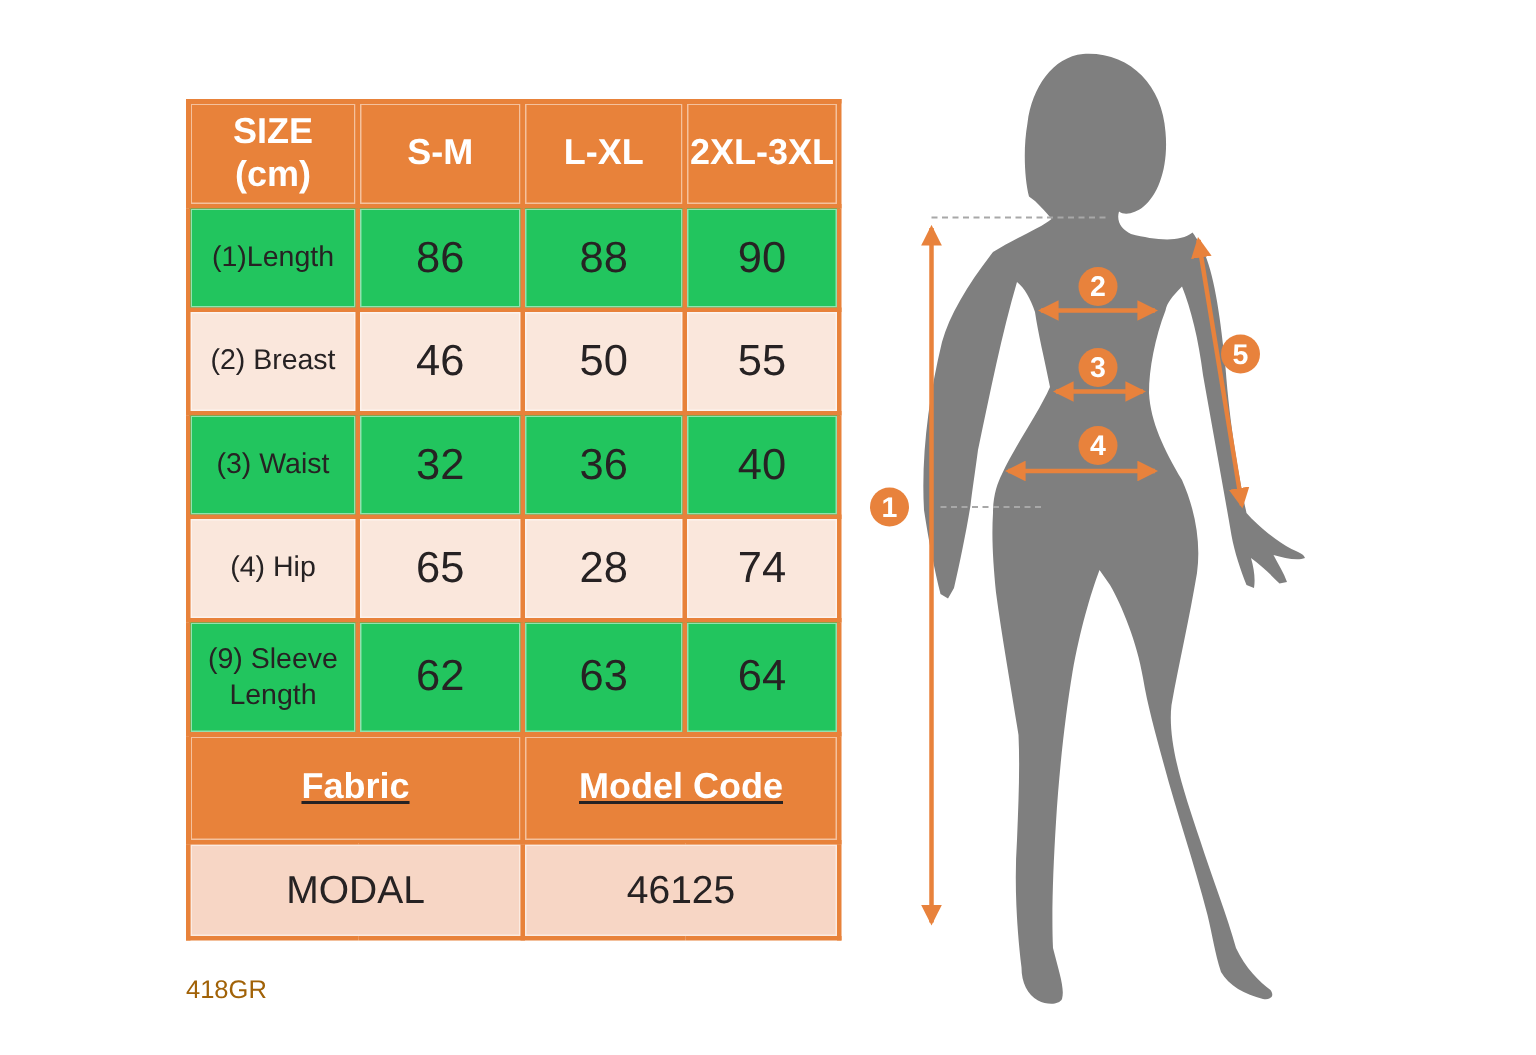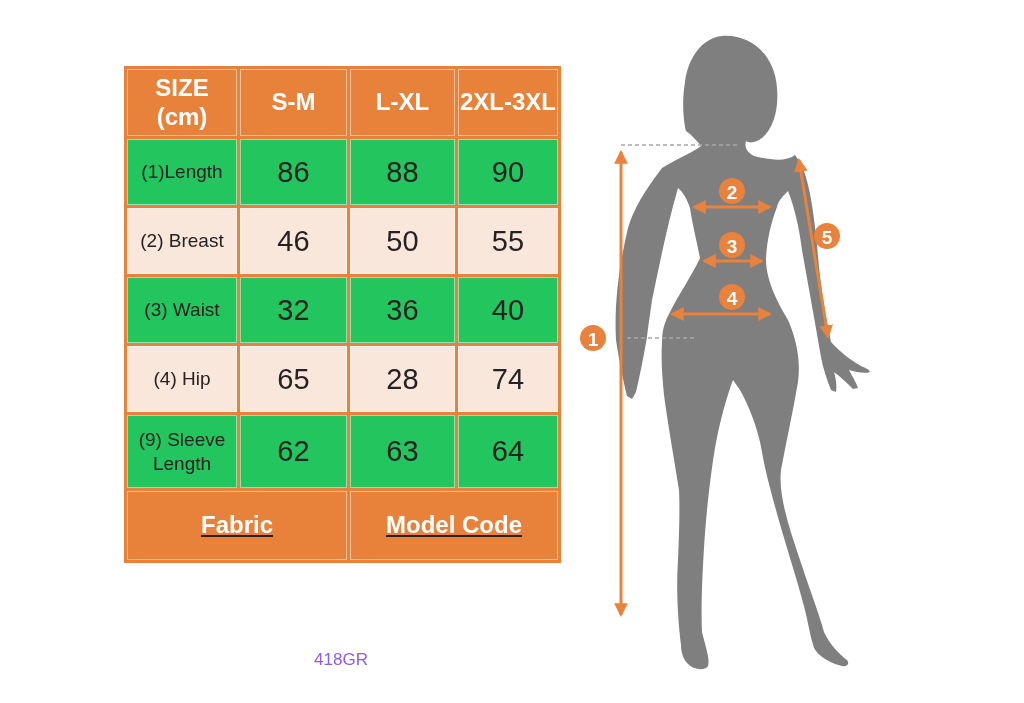"MODAL" tr.r-modal { html: none -> <tr> <td>MODAL</td> <td>46125</td> </tr> }
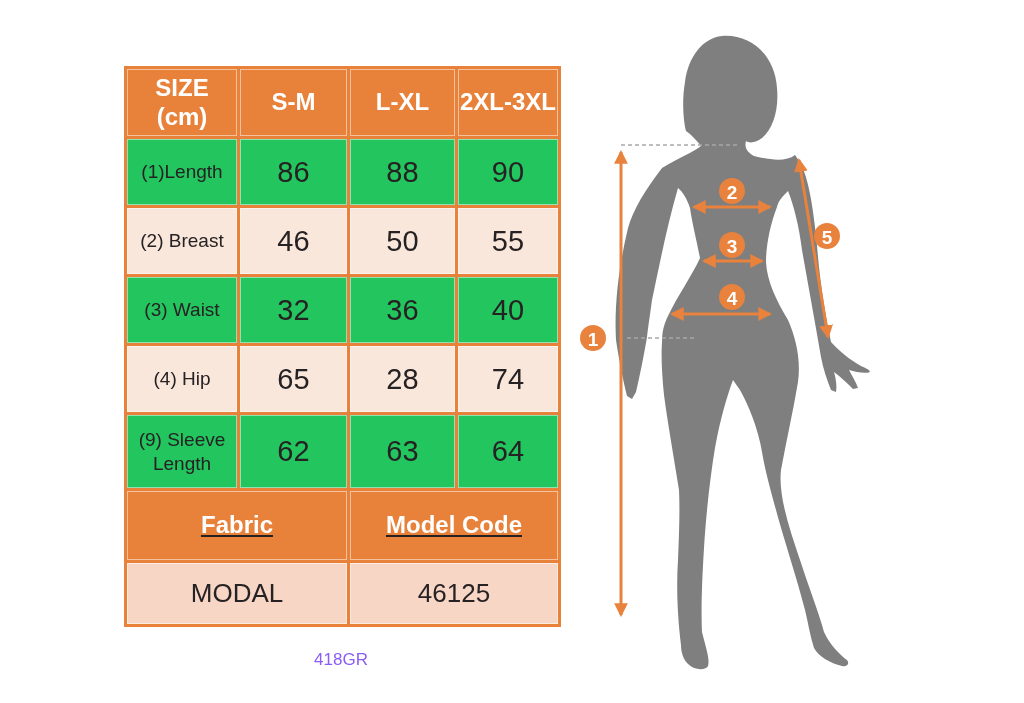"418GR" .note { color: #8b5cf6 -> #a16207; text-align: center -> left }
